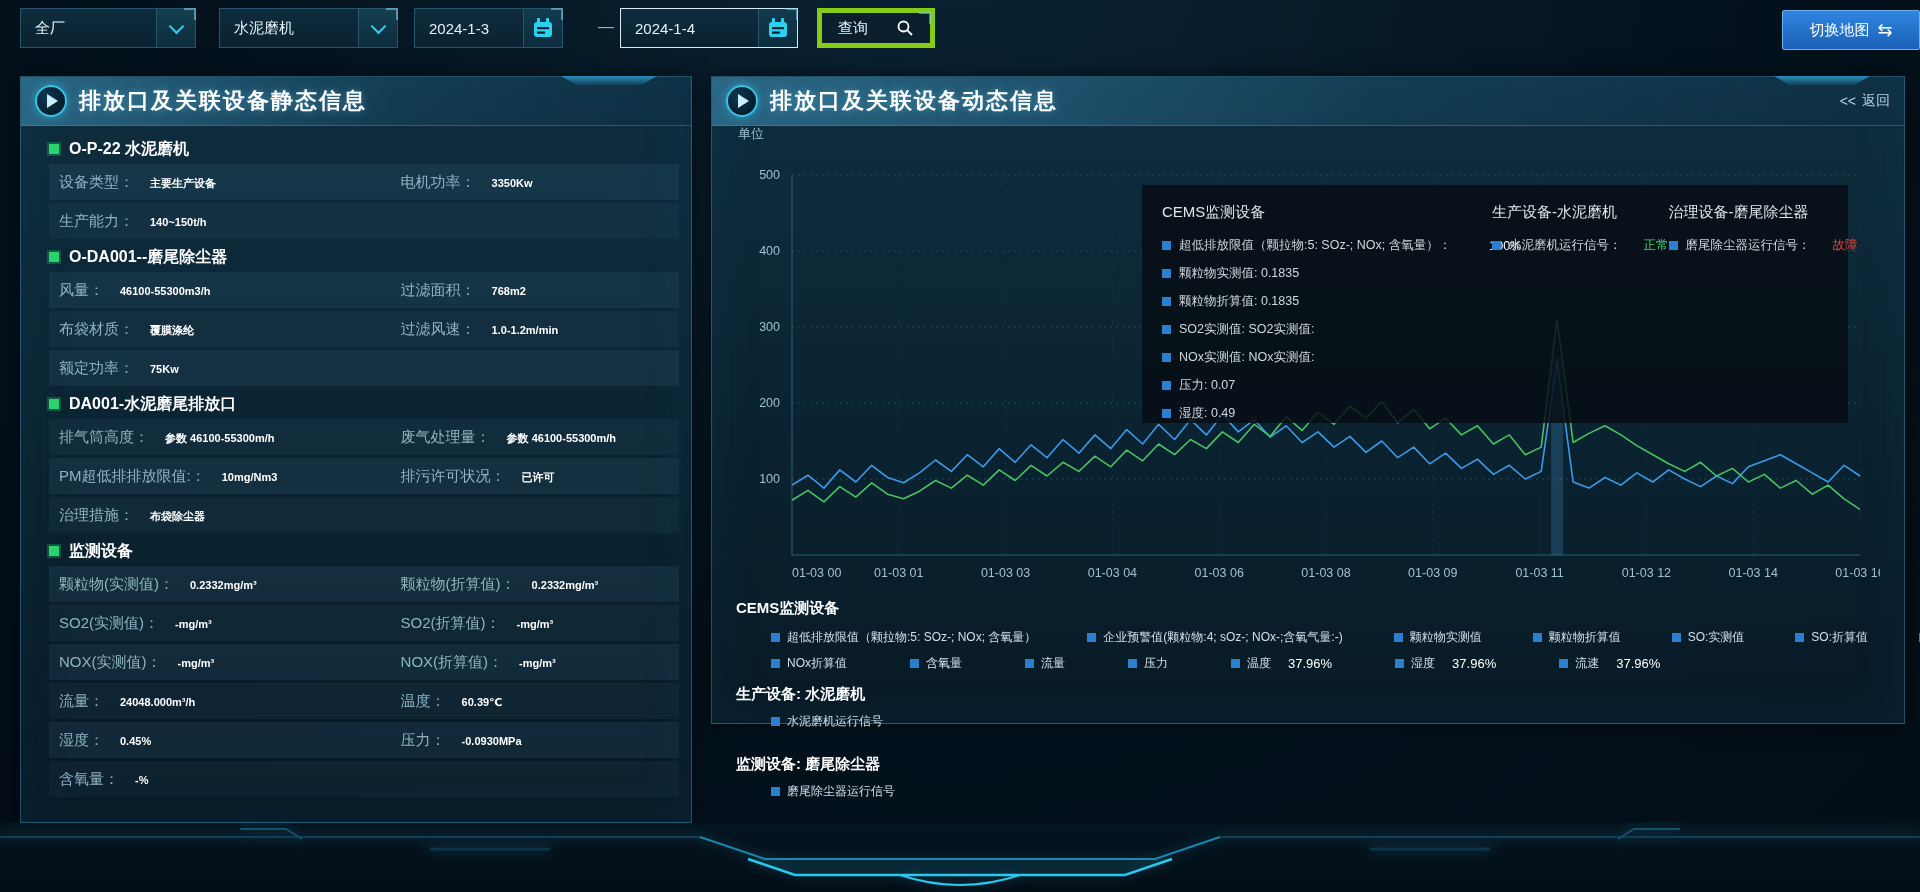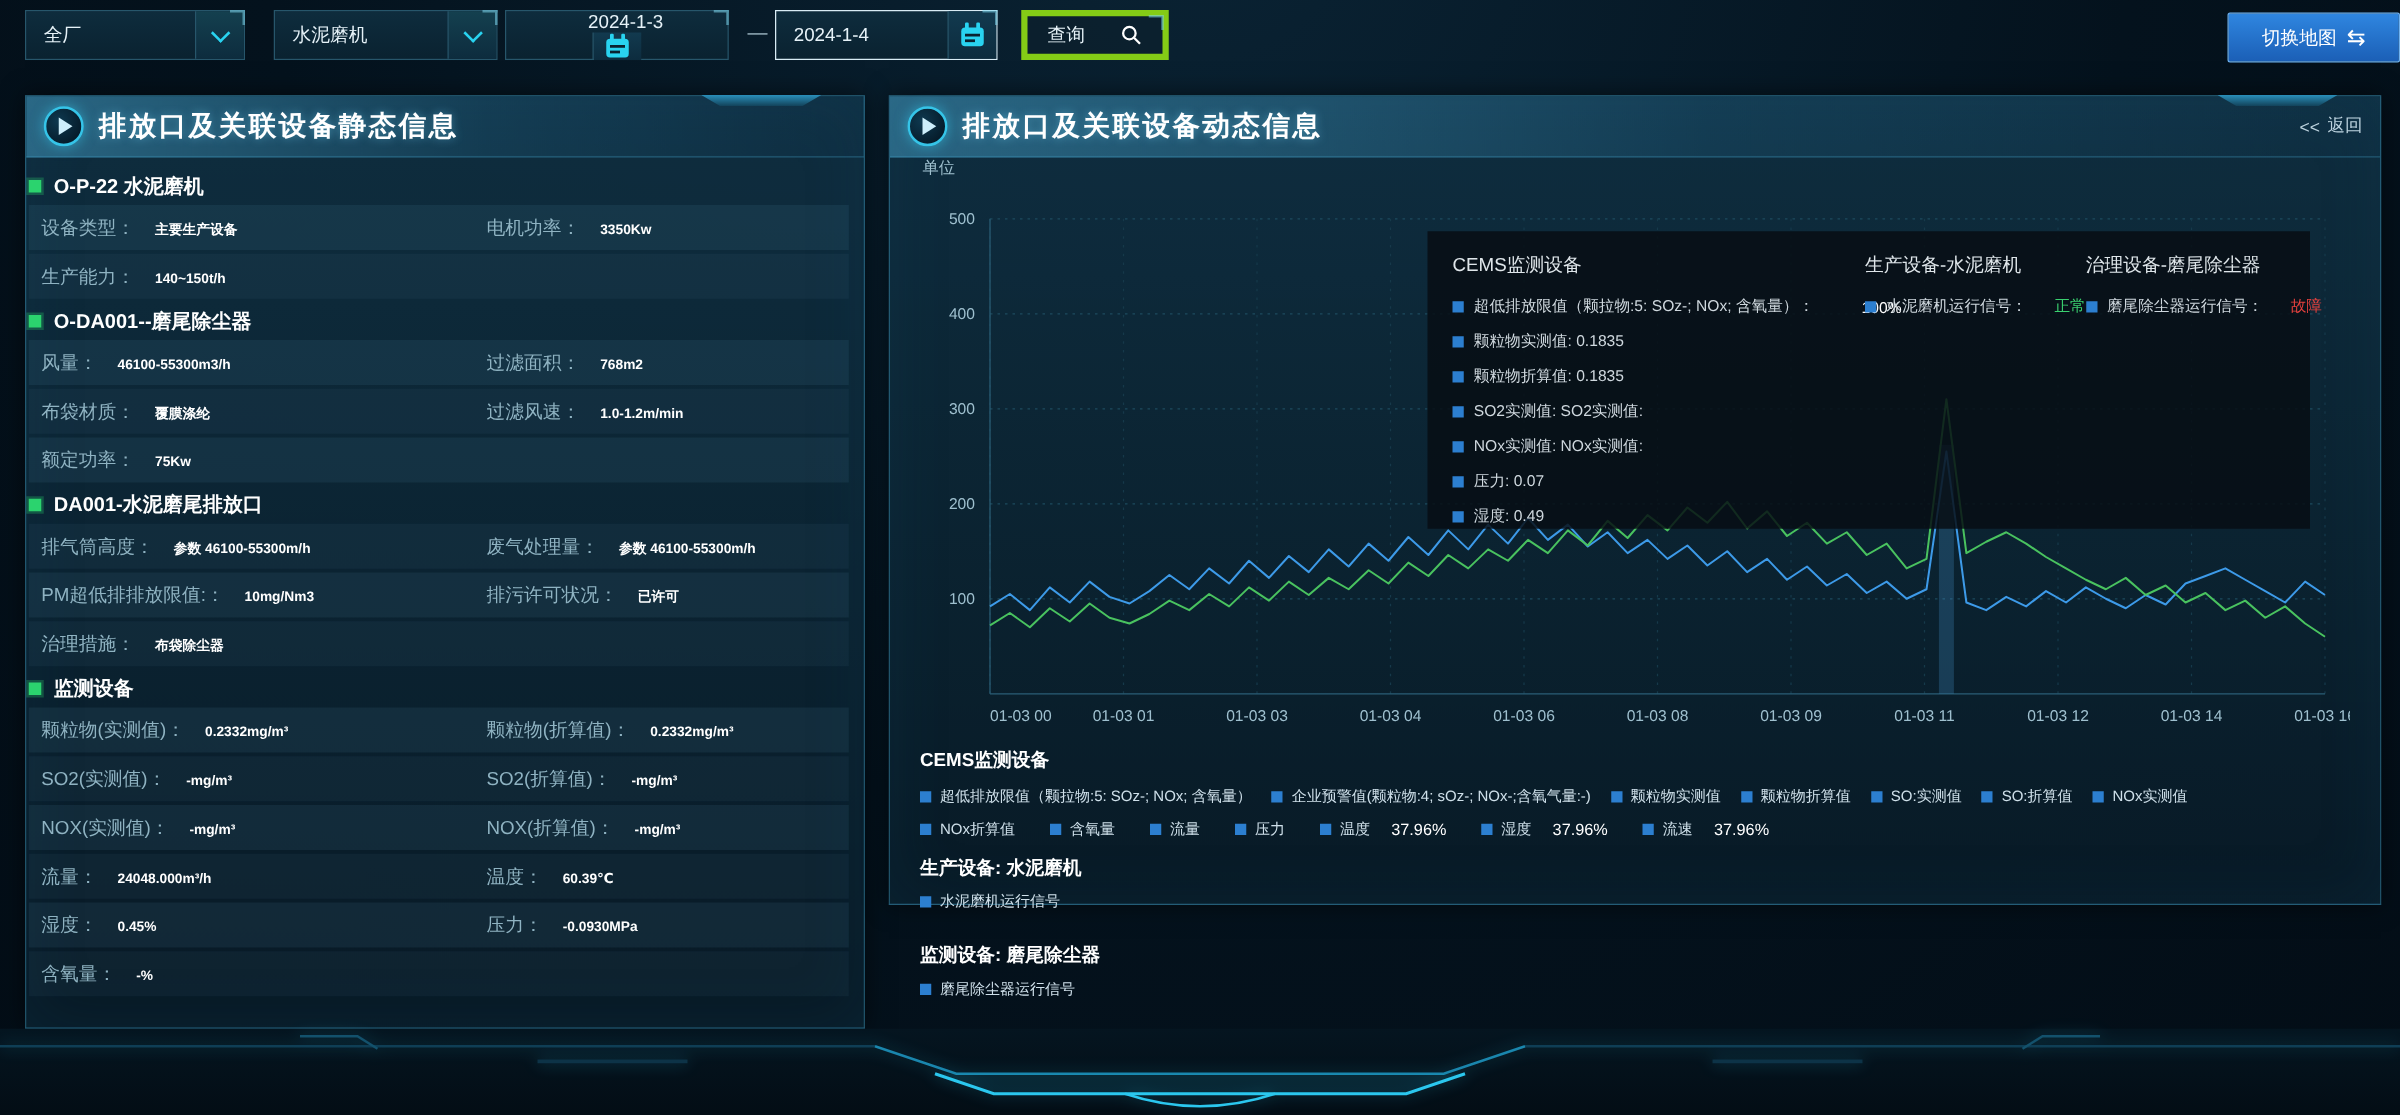"2024-1-3" #date-start { flex-direction: column -> none; left: 404px -> 414px; width: 179px -> 149px }
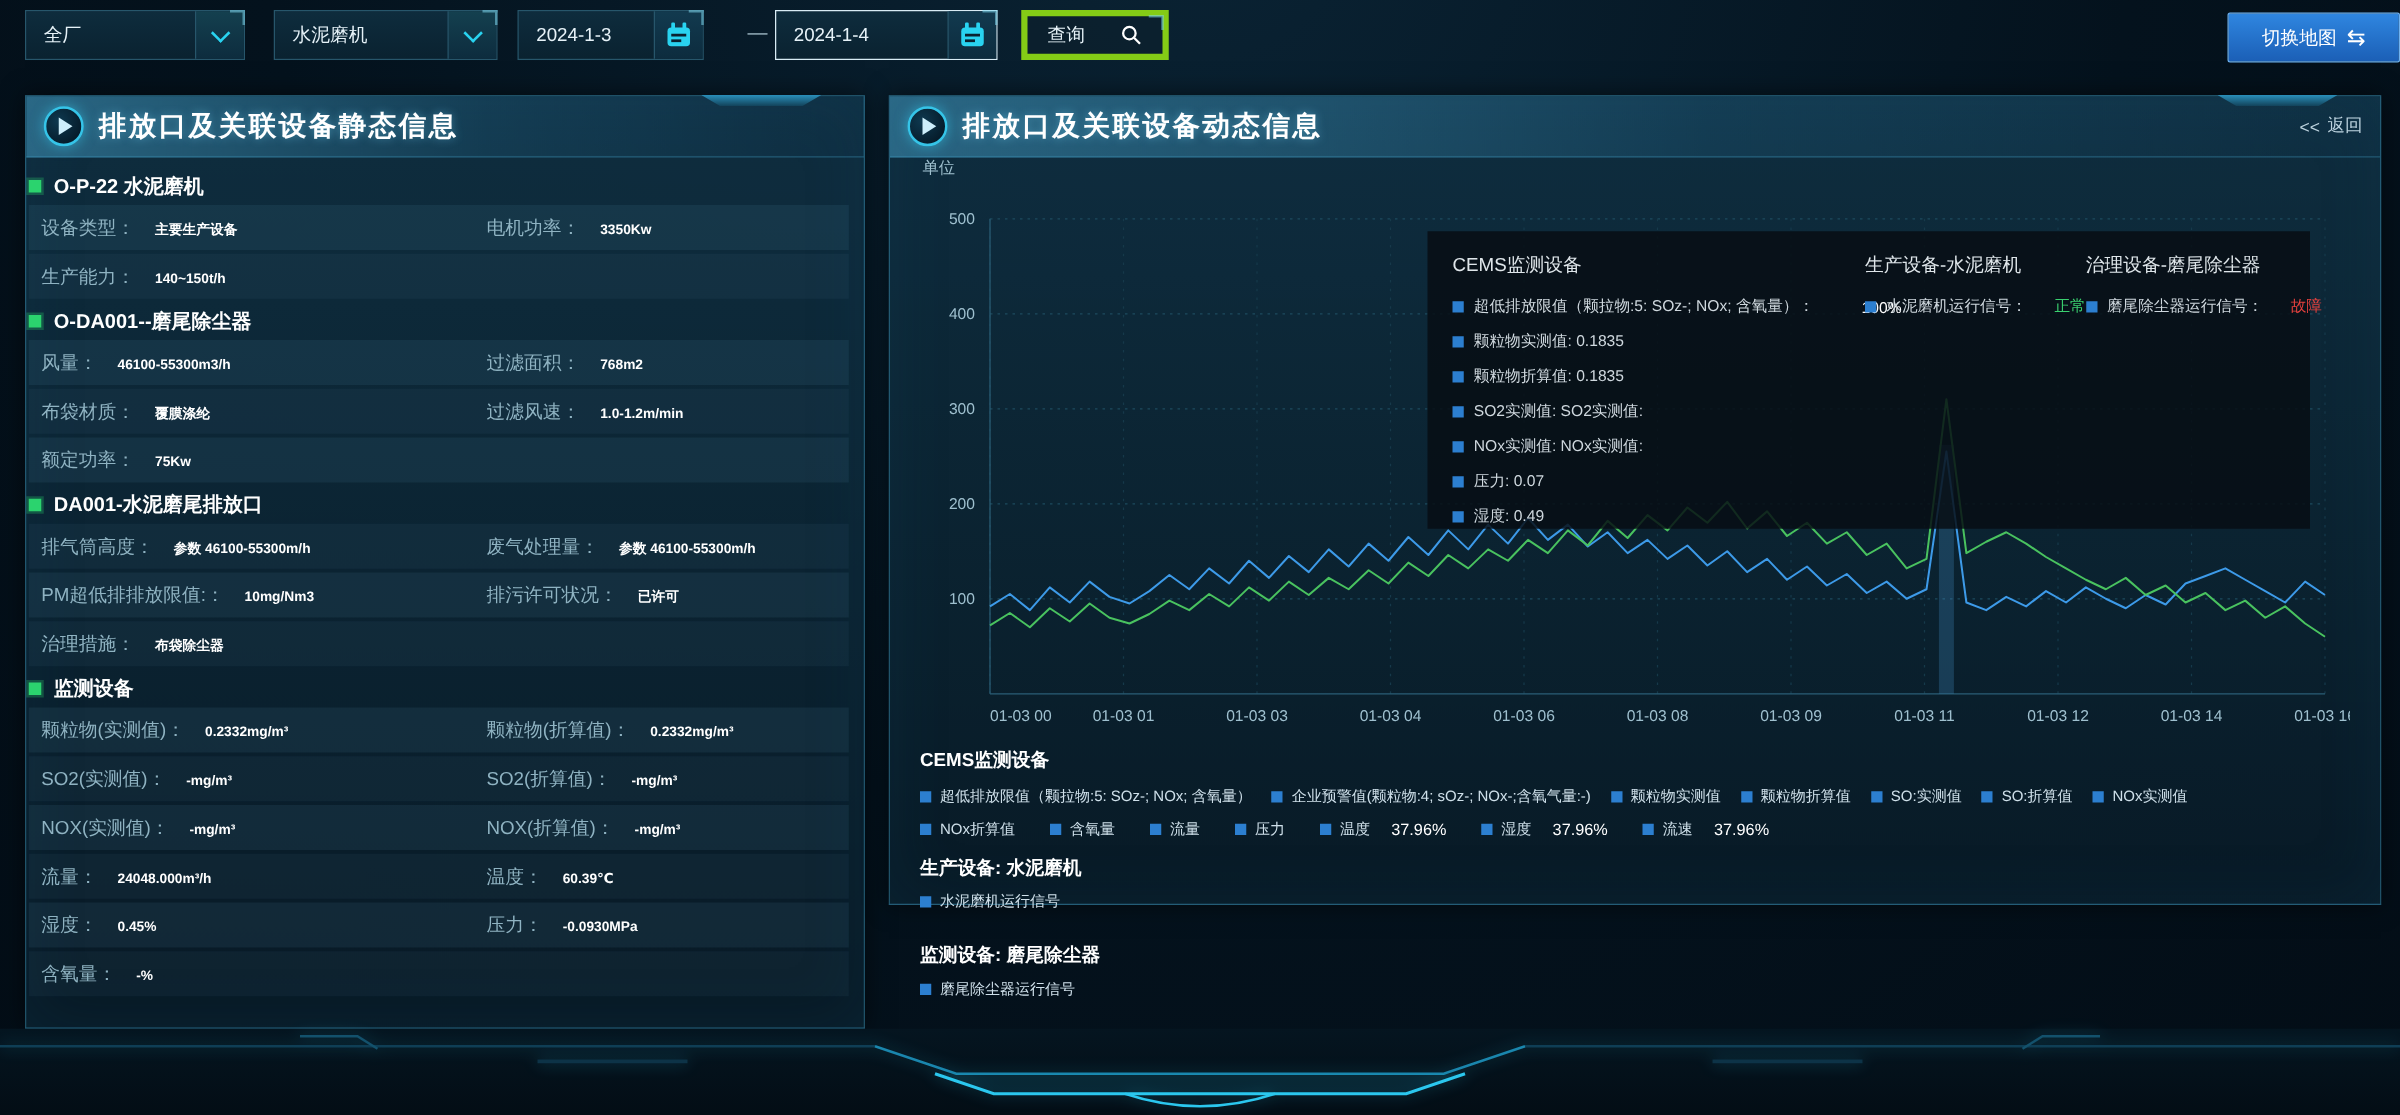"O-P-22 水泥磨机" .lp-body { padding: 8px 12px 0 2px -> 8px 12px 0 28px }
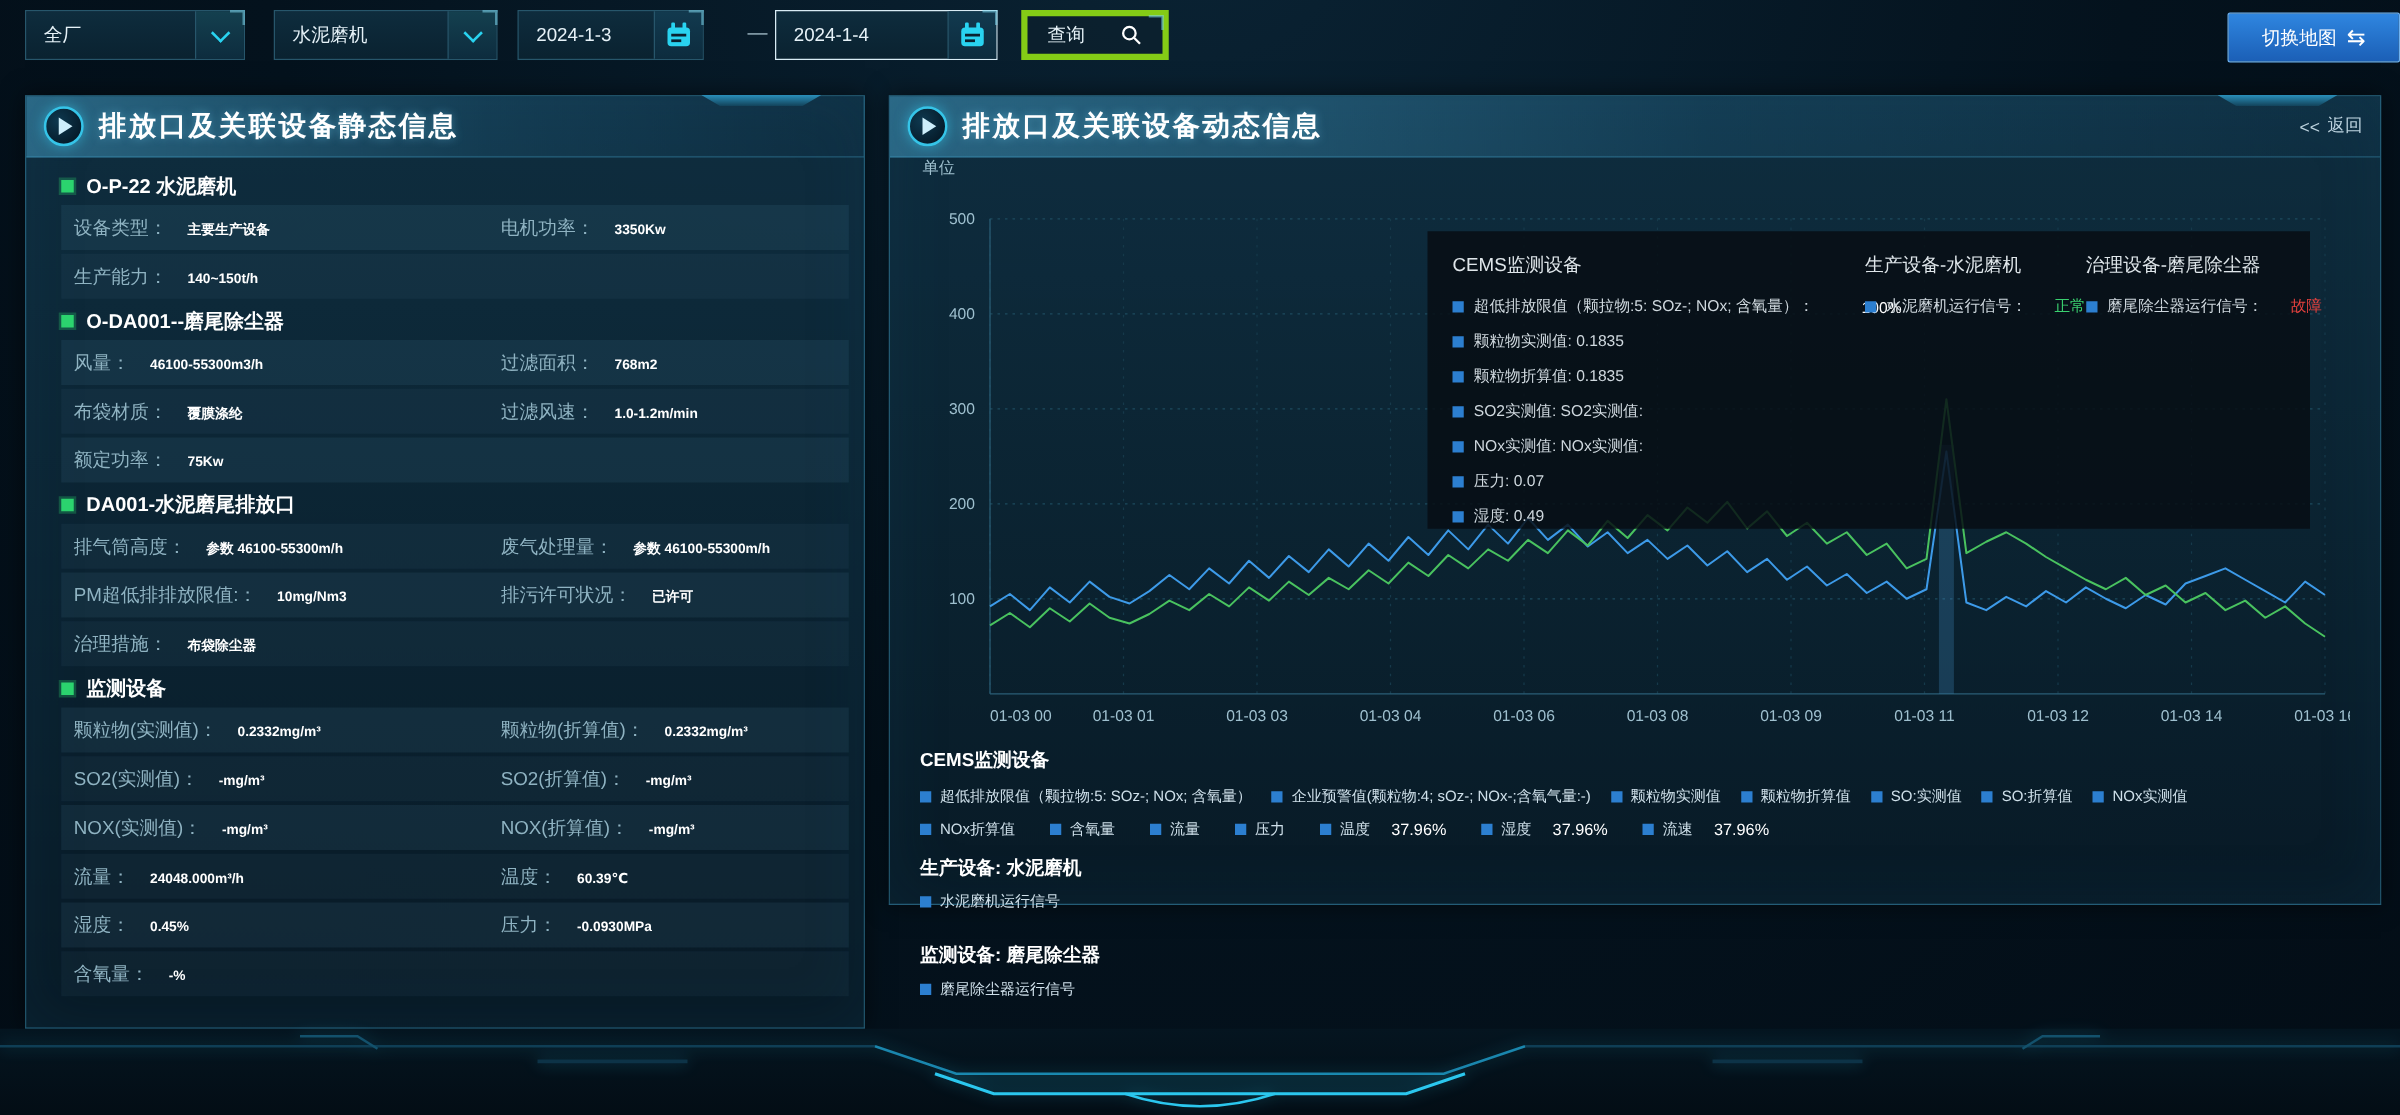"超低排放限值（颗拉物:5: SOz-; NOx; 含氧量）" .legend-item { margin-left: none -> 35px }
